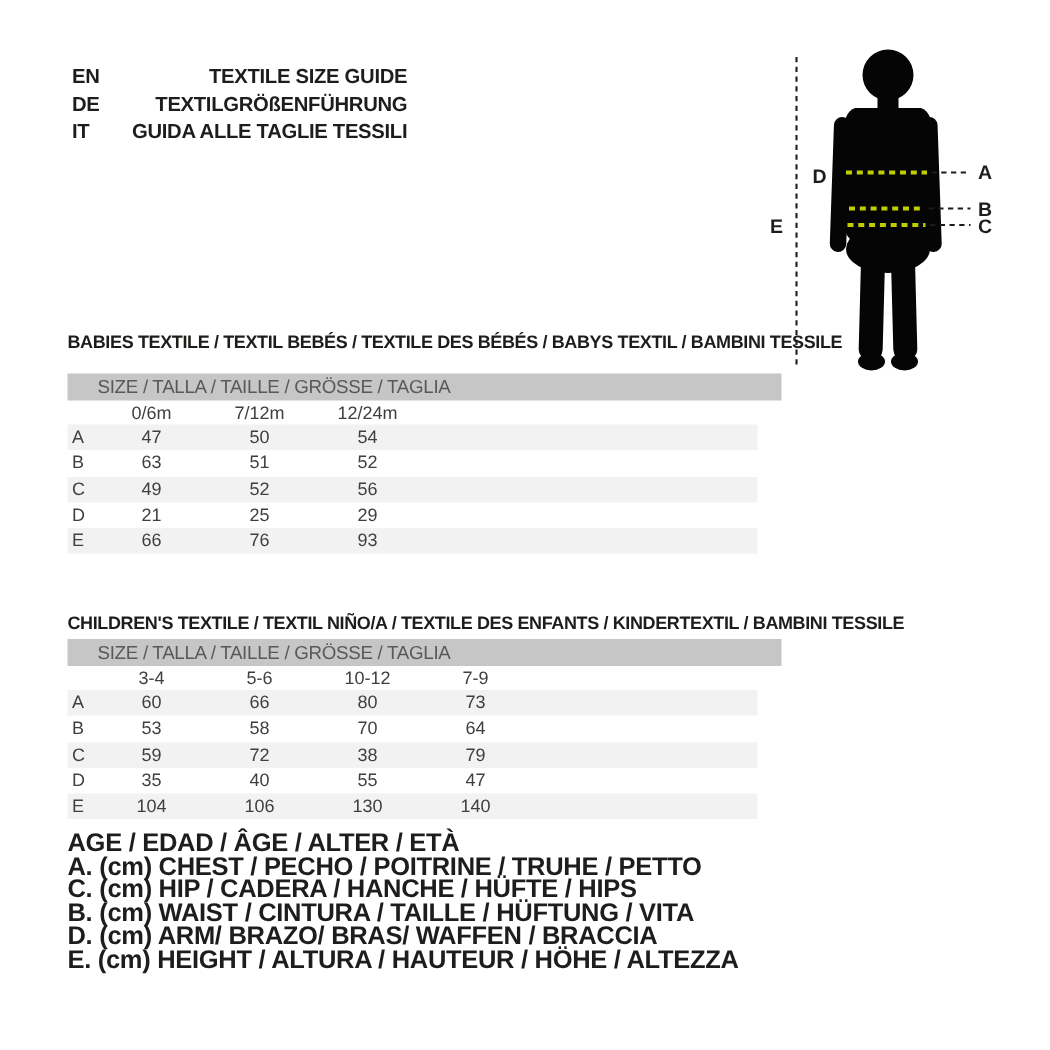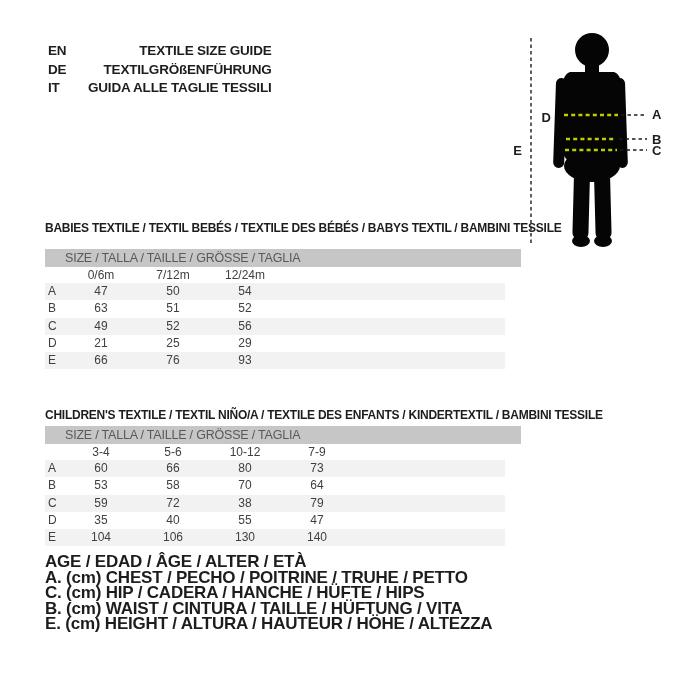"D. (cm) ARM/ BRAZO/ BRAS/" div.legend-line { html: none -> <div>D. (cm) ARM/ BRAZO/ BRAS/ WAFFEN / BRACCIA</div> }
